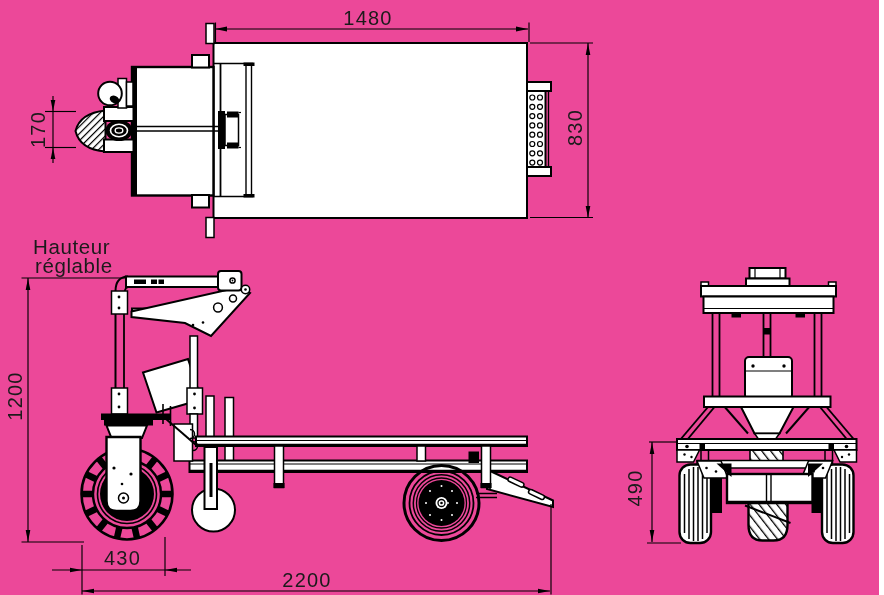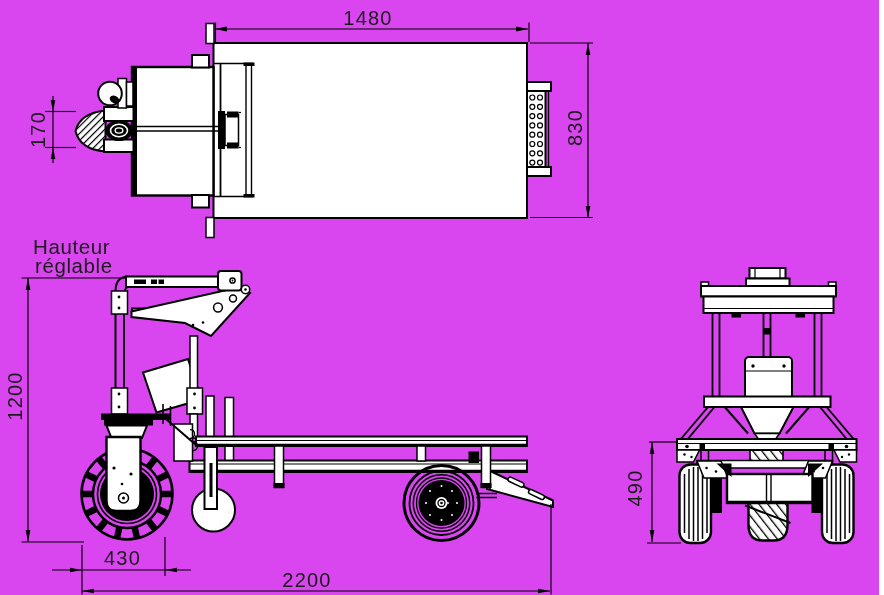"1480" .stage { background: #d946ef -> #ec4899 }
